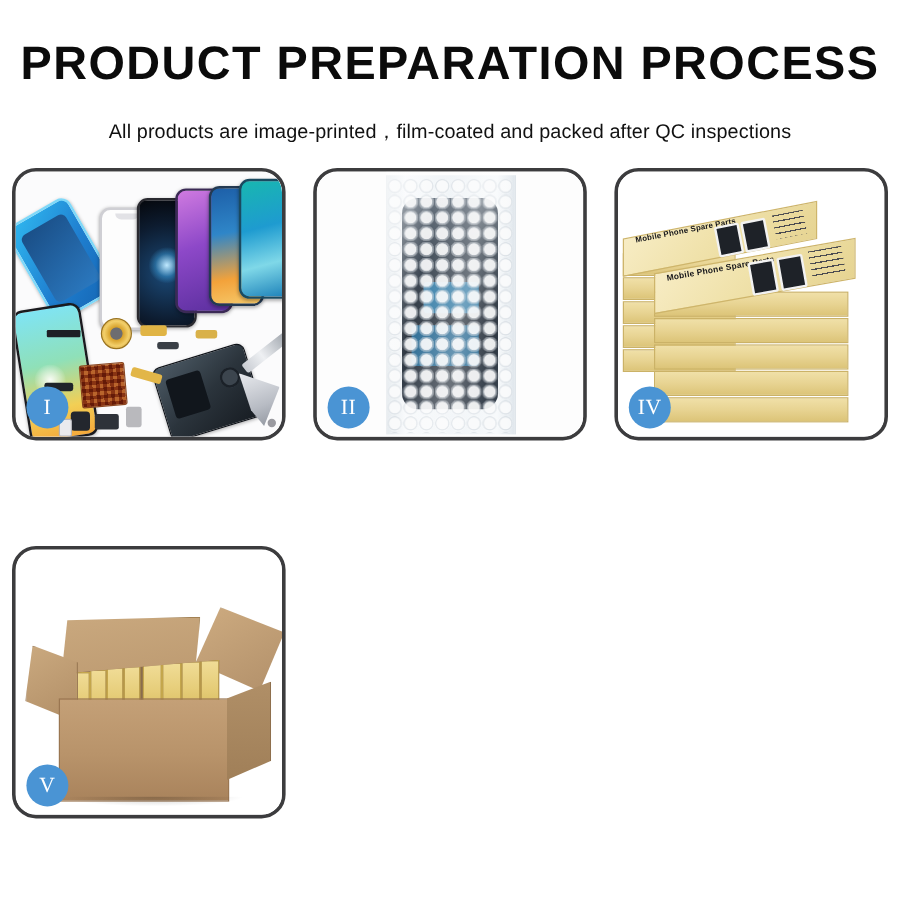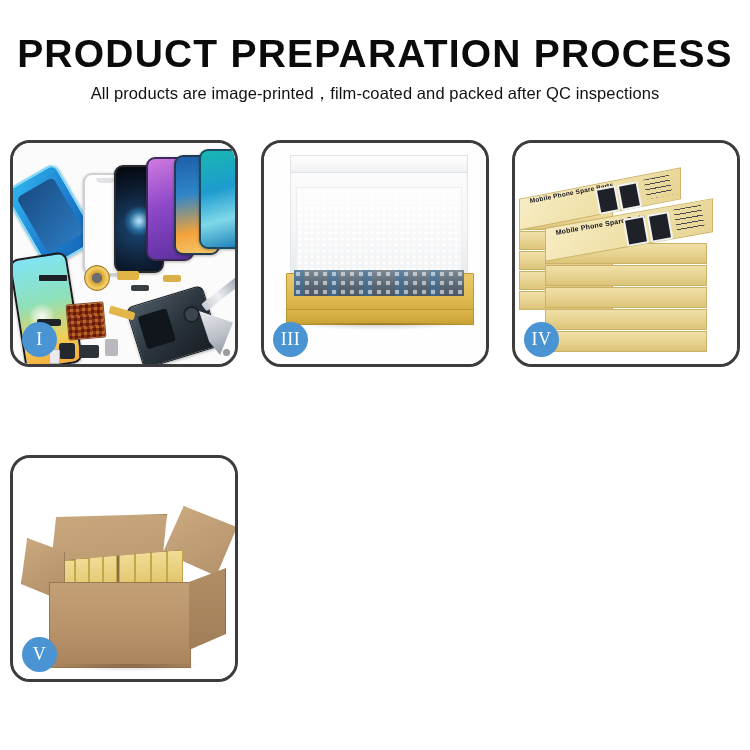"All products are" .subtitle { margin-top: 10px -> 26px }
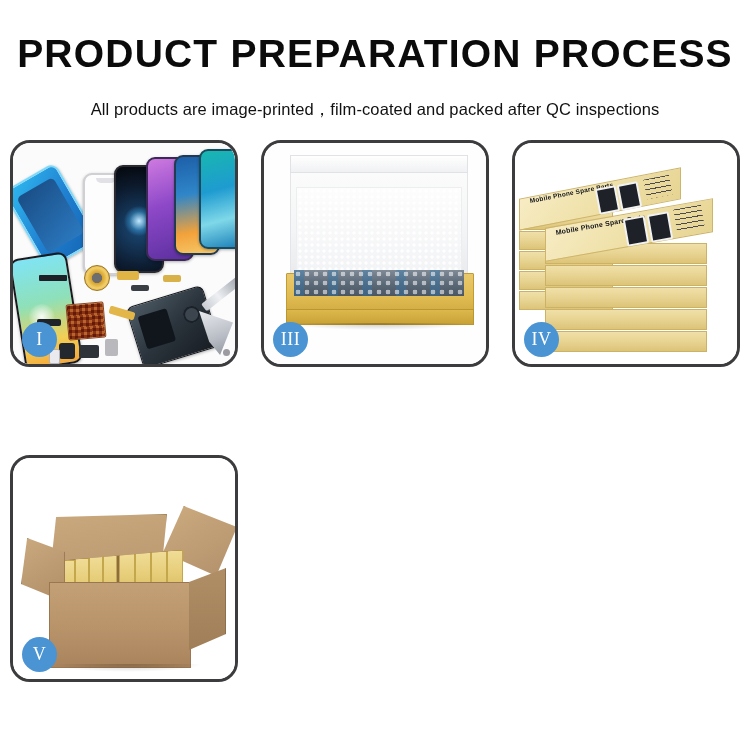"II" div.panel { html: none -> <div> <div> <div></div> <div></div> <div></div> <div></div> <div></div> <div></div> <div></div> <div></div> </div> <div>II</div> </div> }
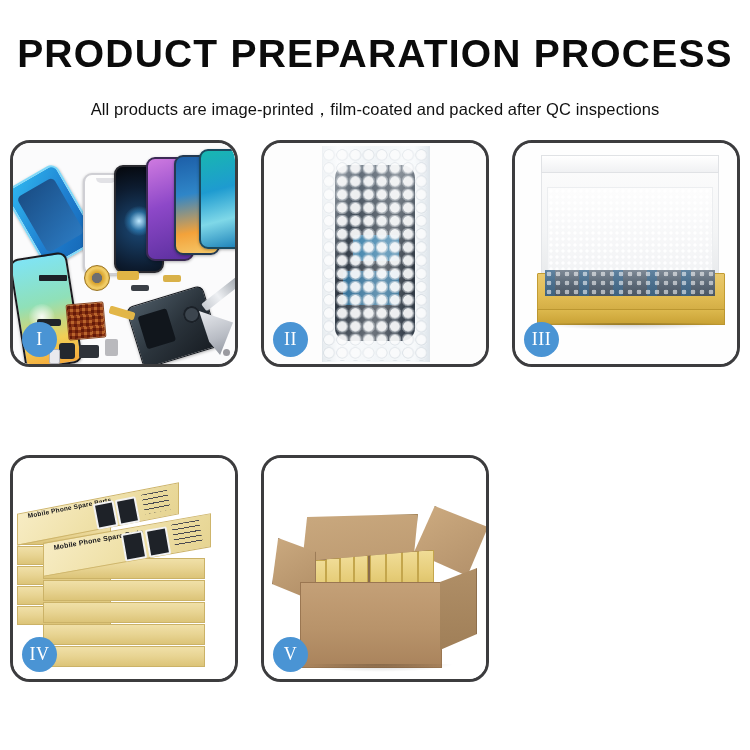"III" div.panel { html: <div> <div> <div></div> <div></div> <div></div> <div></div> <div></div> <div></div> <div></div> <div></div> </div> <div>III</div> </div> -> none }
